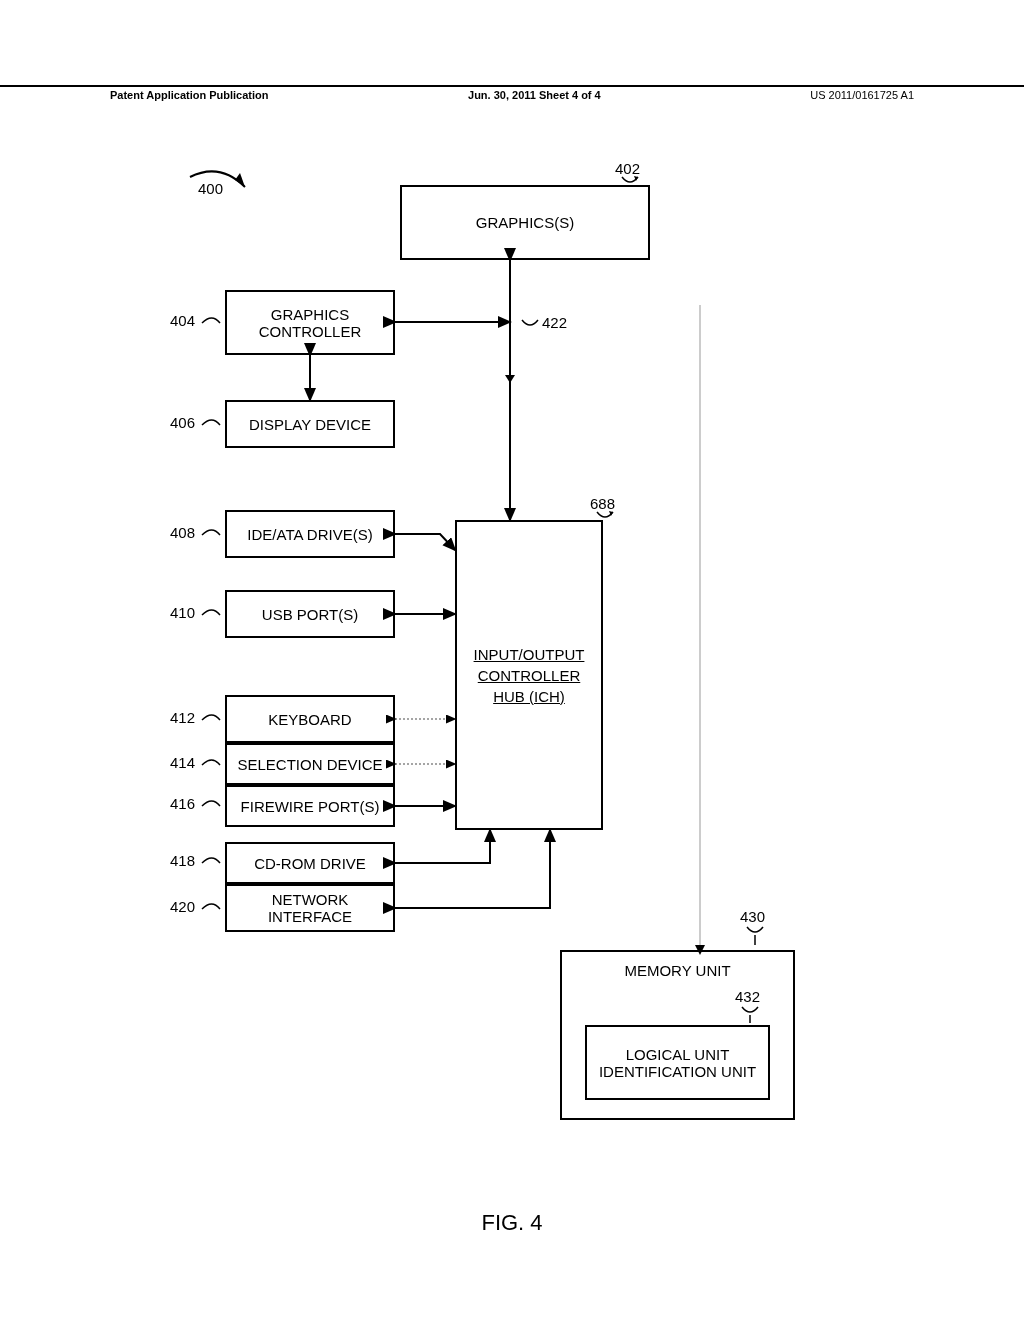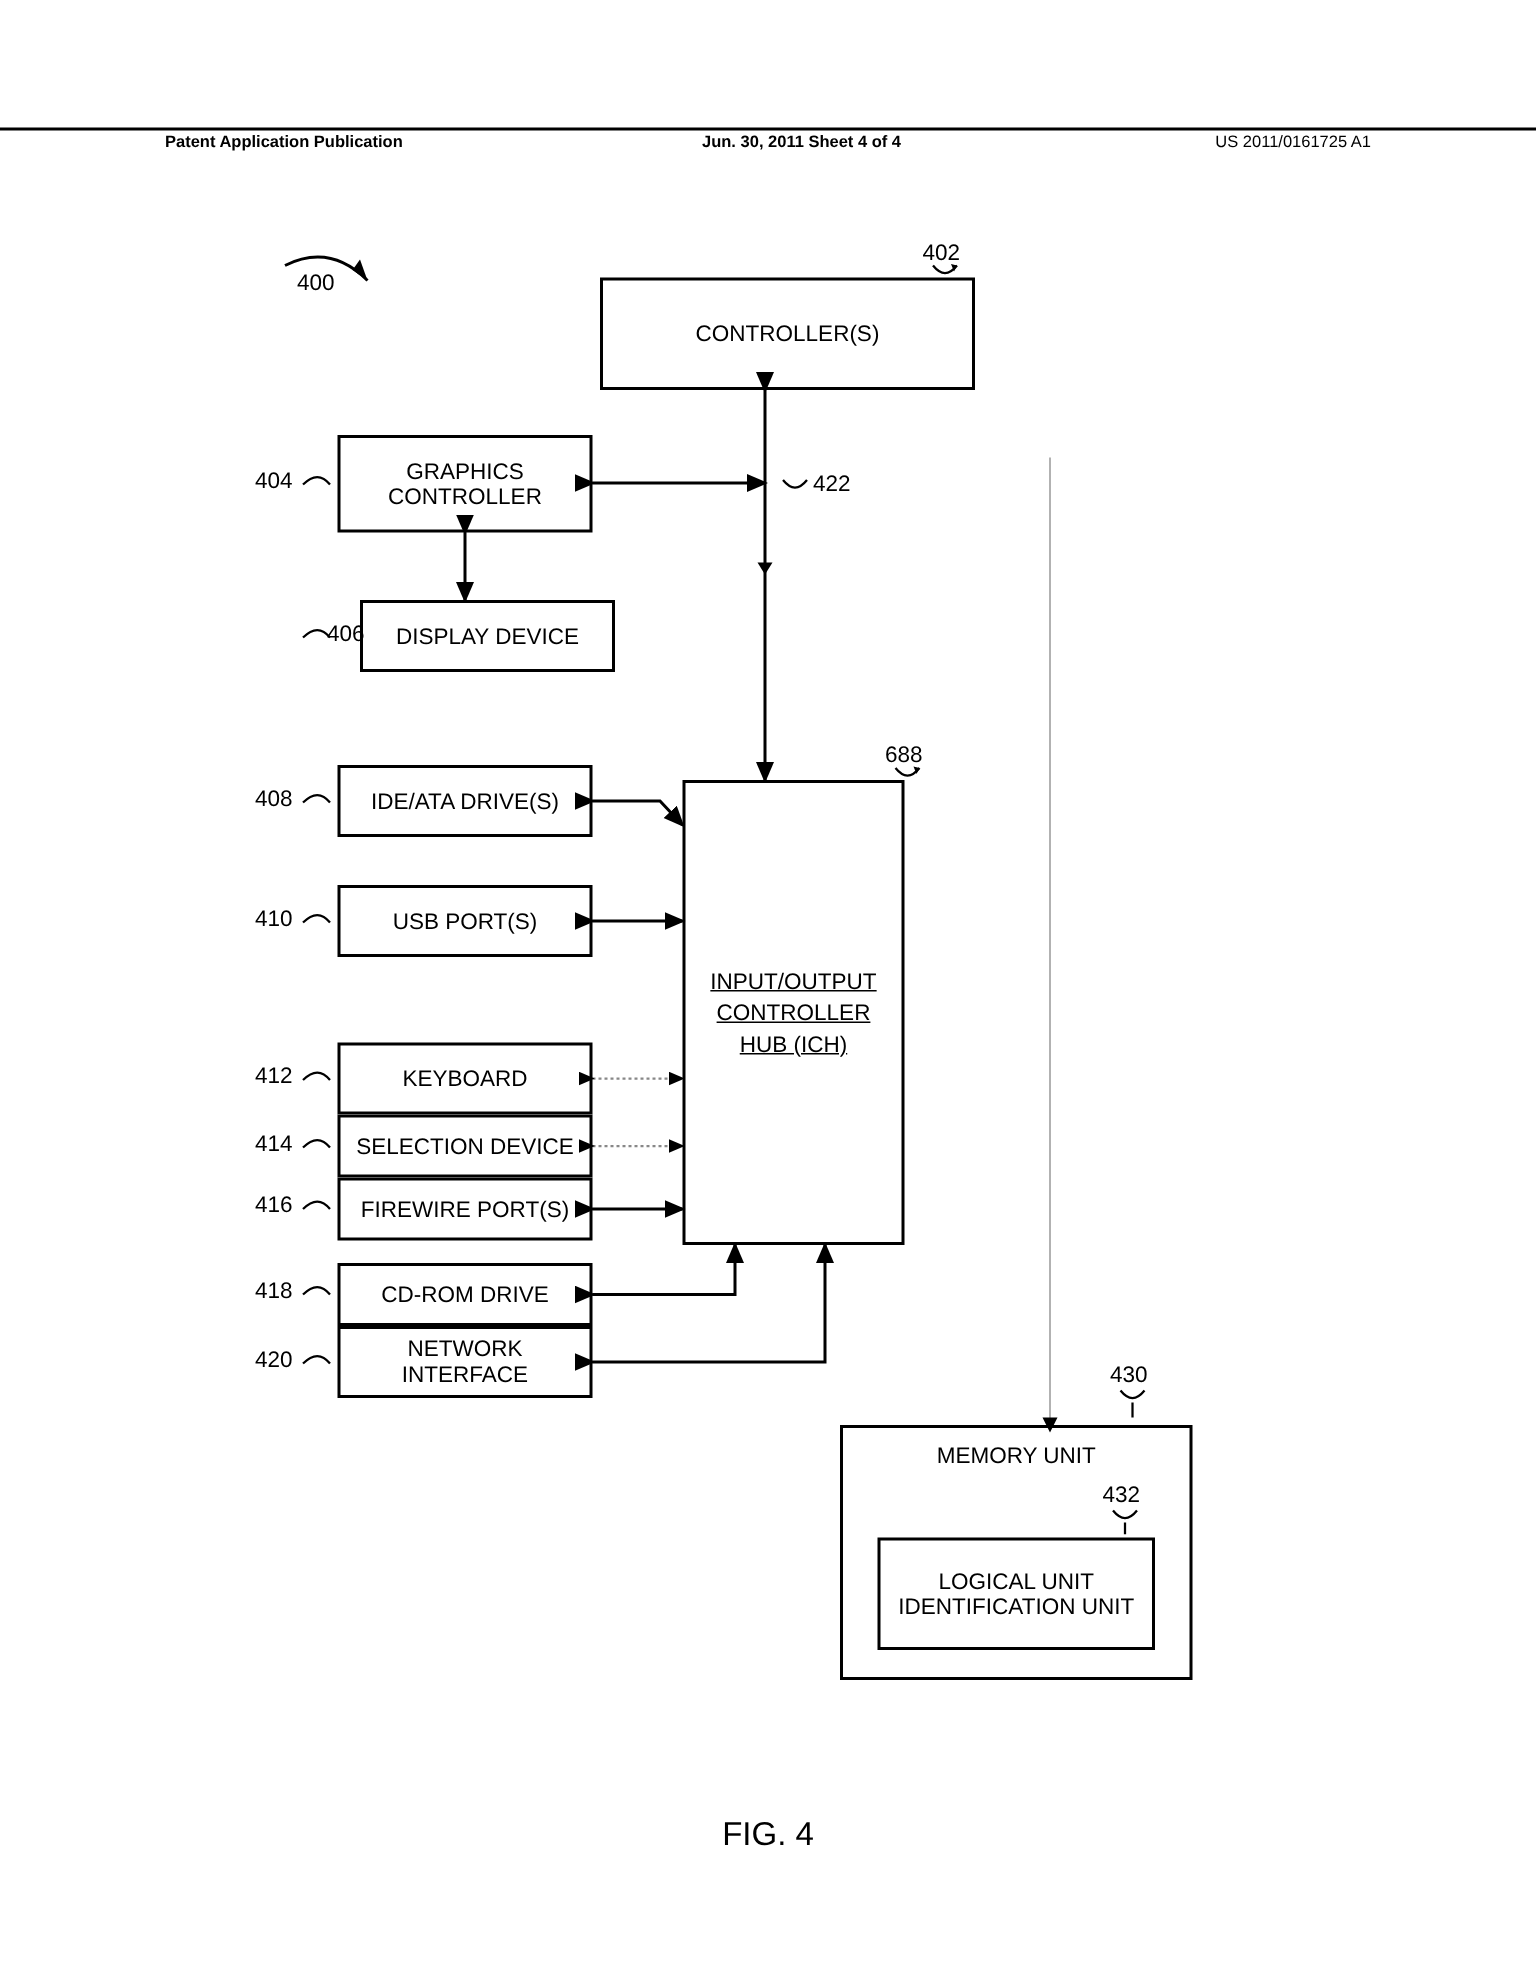"CONTROLLER(S)" span { text: CONTROLLER -> GRAPHICS }
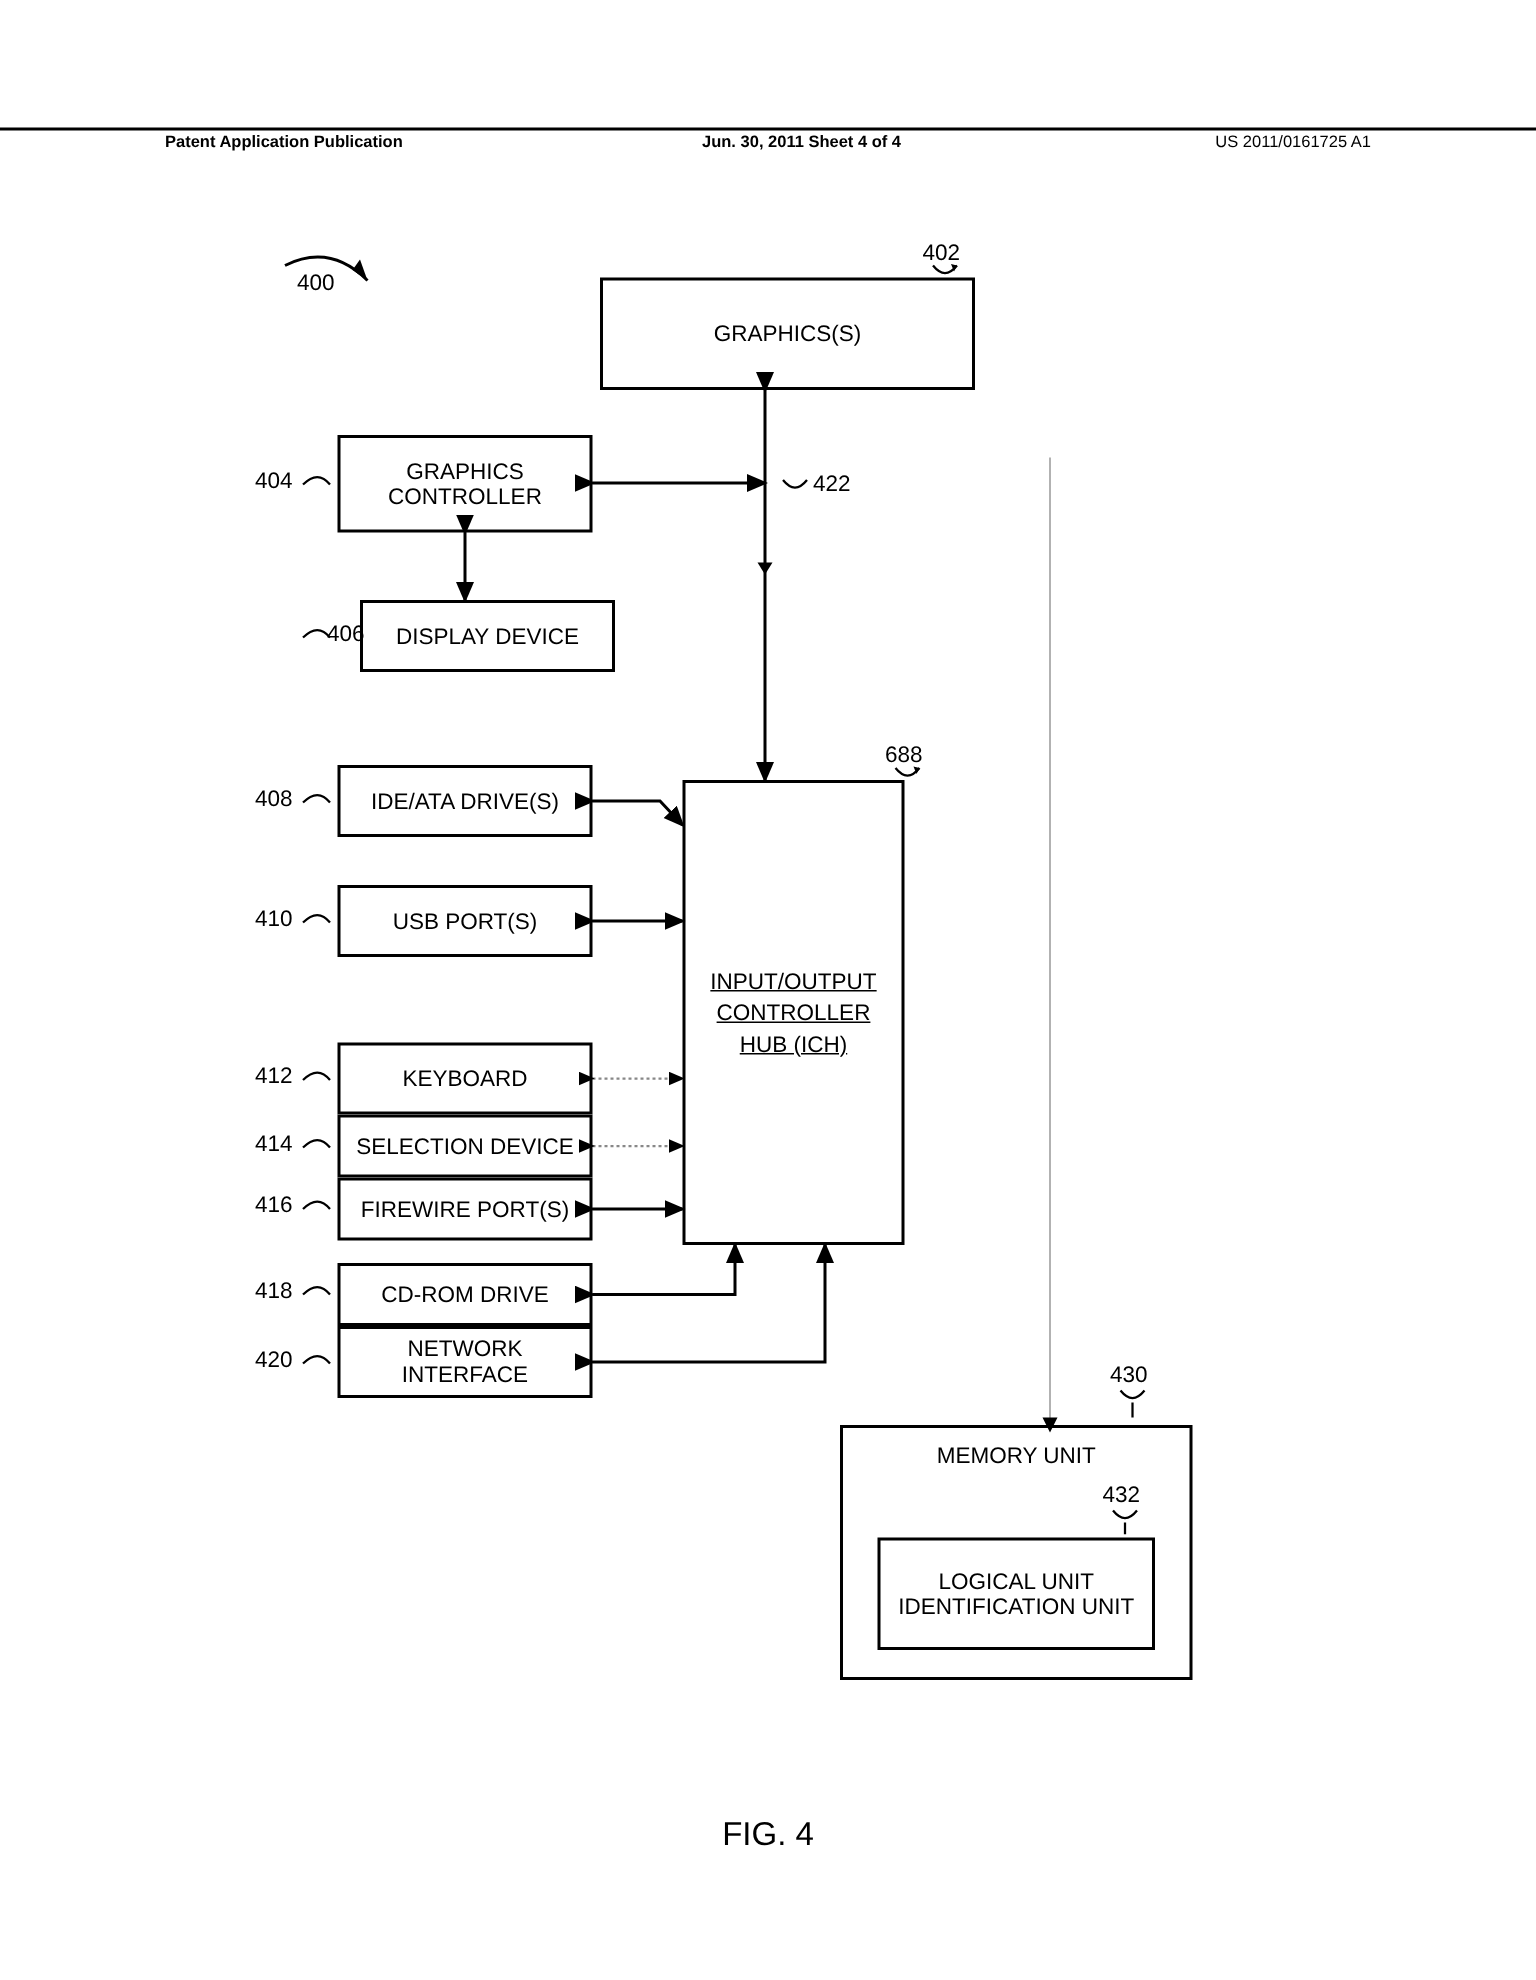"406" span.ref { margin-left: 48px -> none }
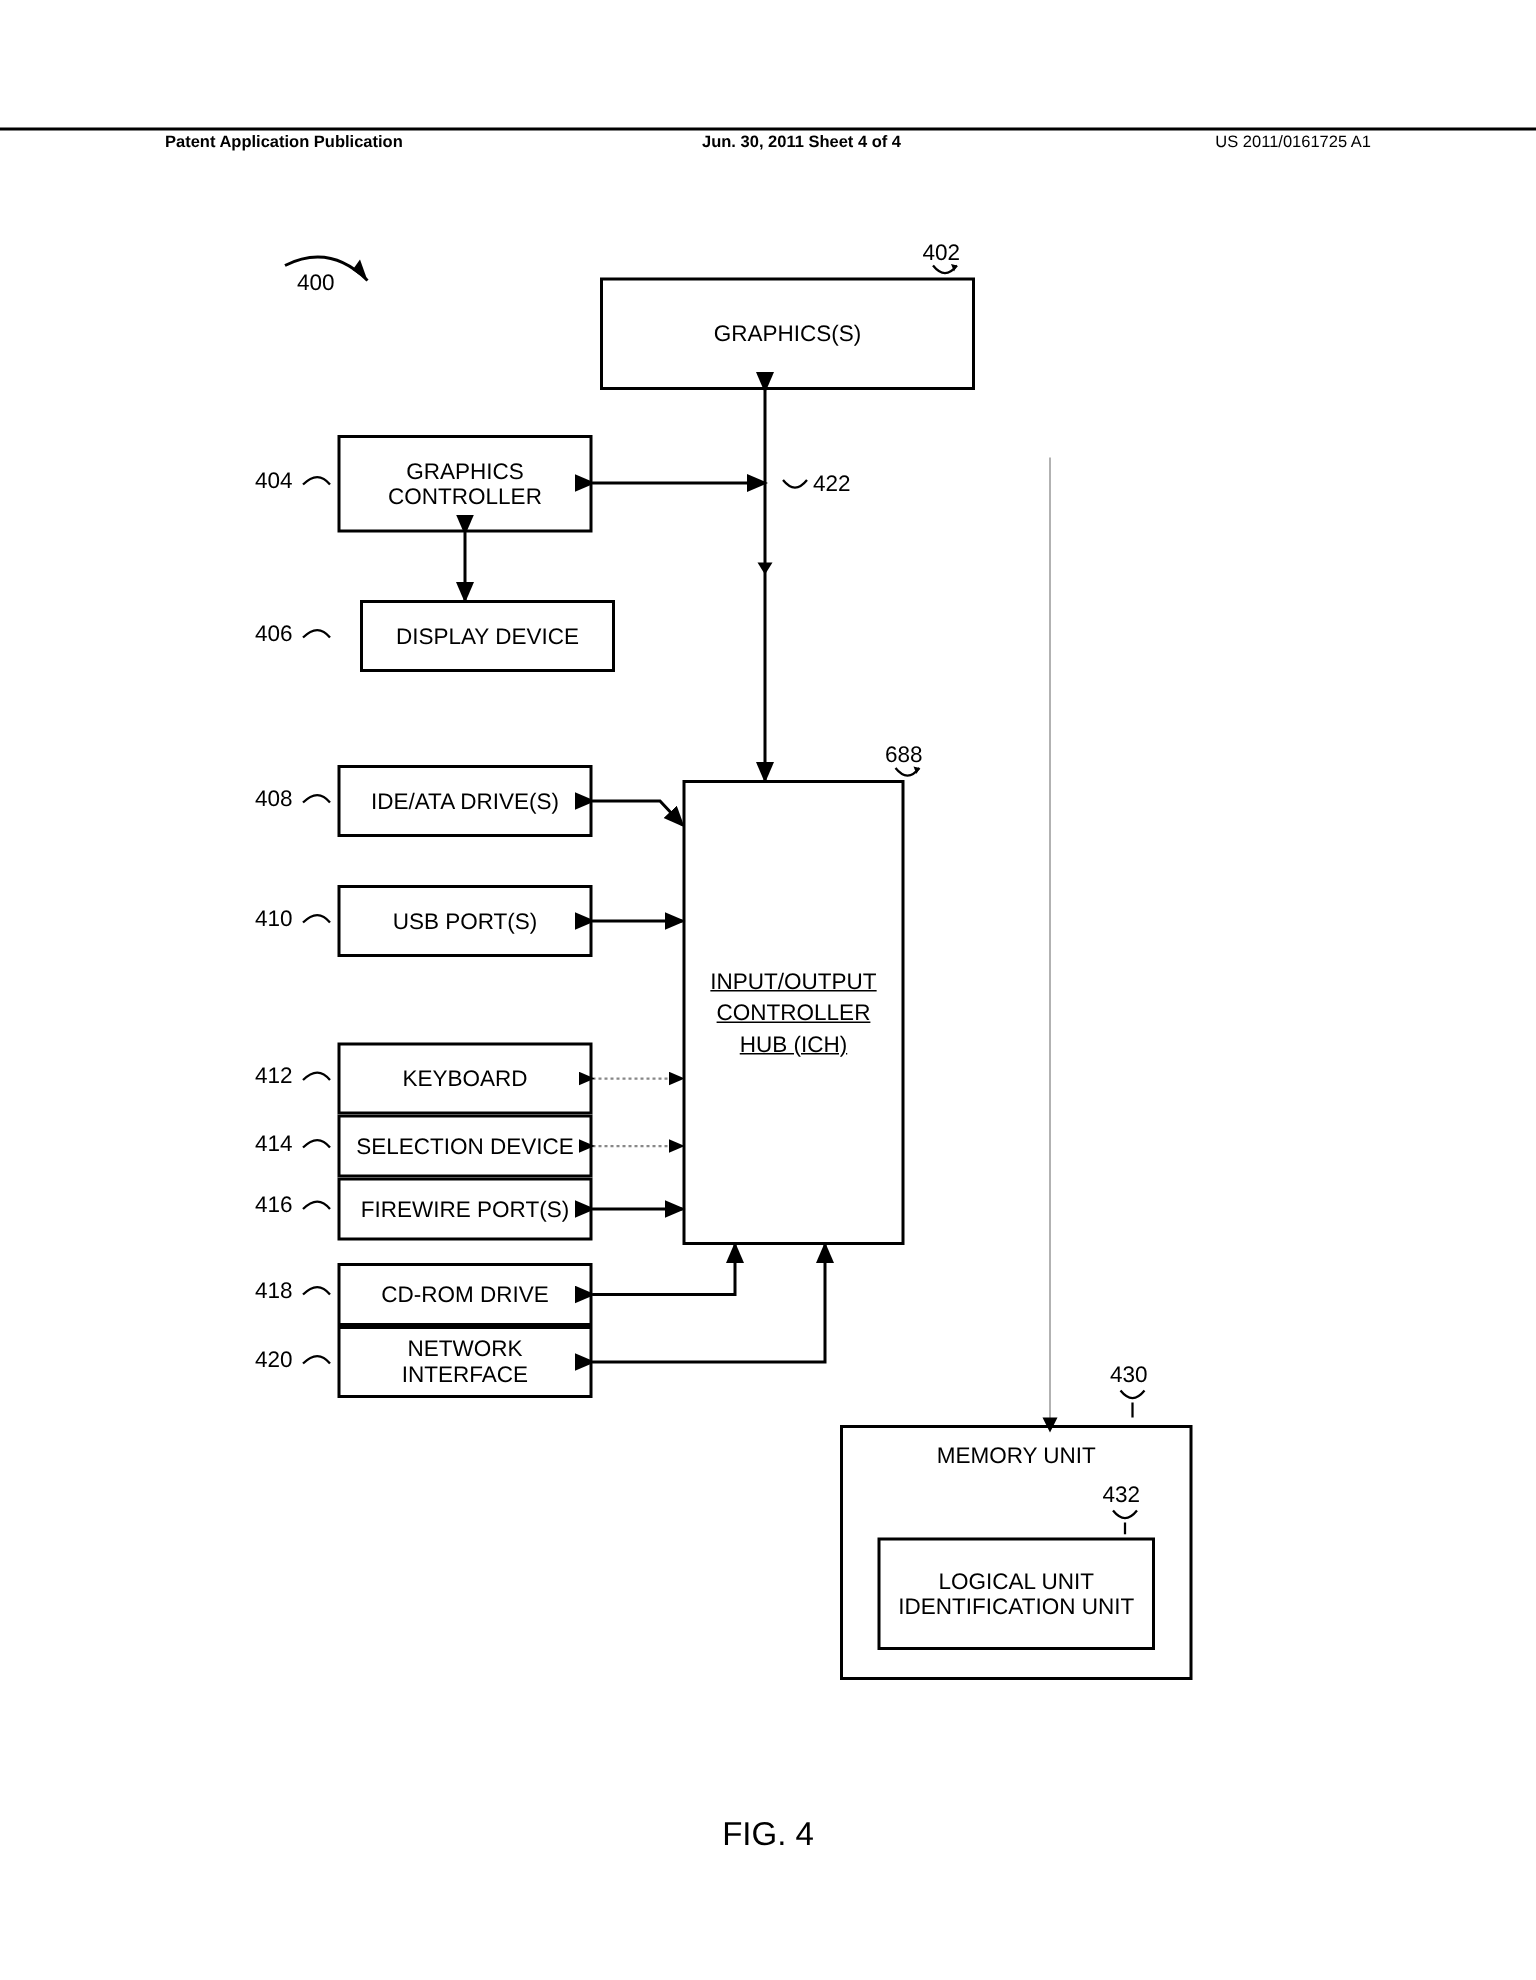"DISPLAY DEVICE" div.box { left: 240px -> 225px }
